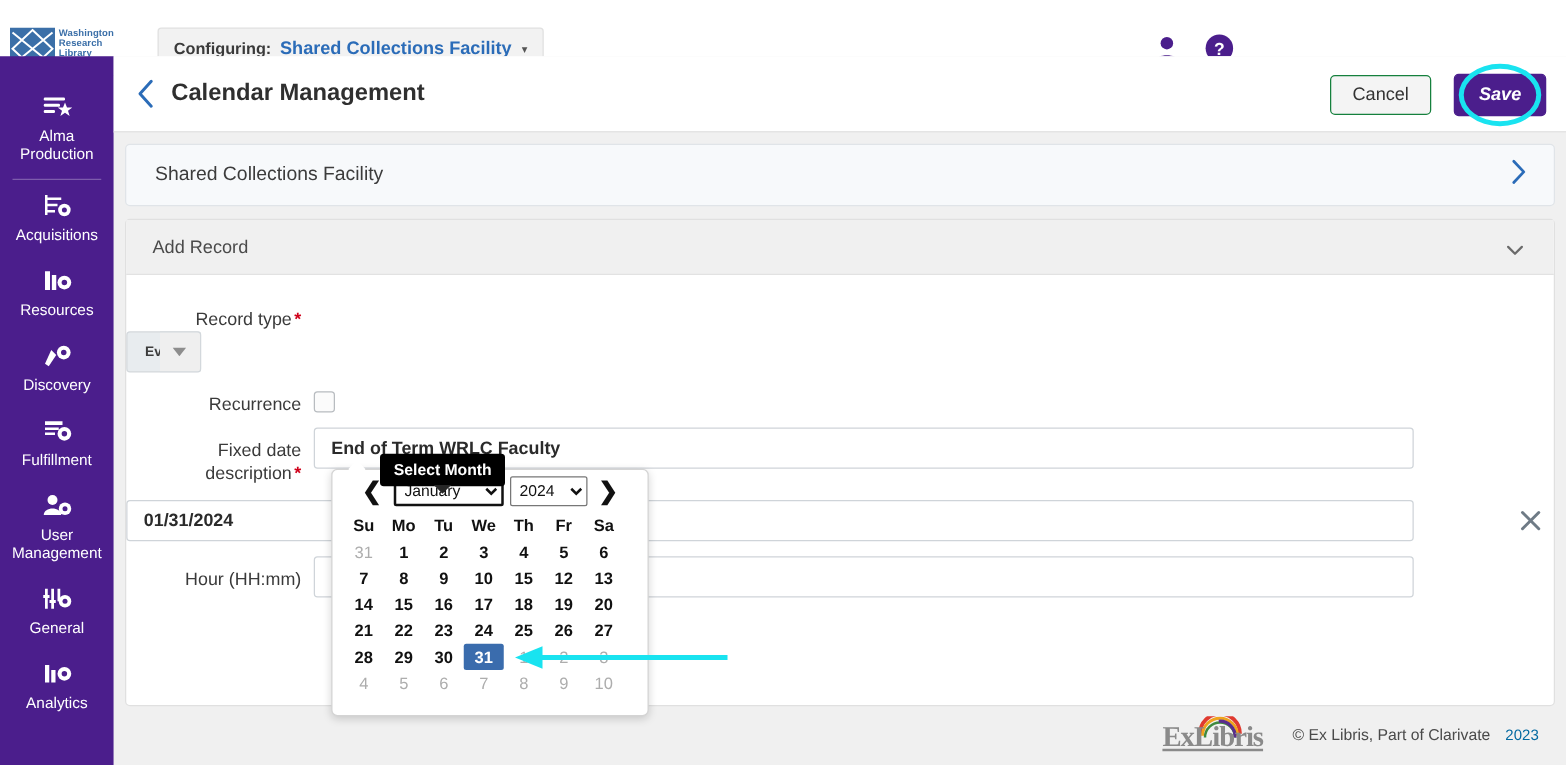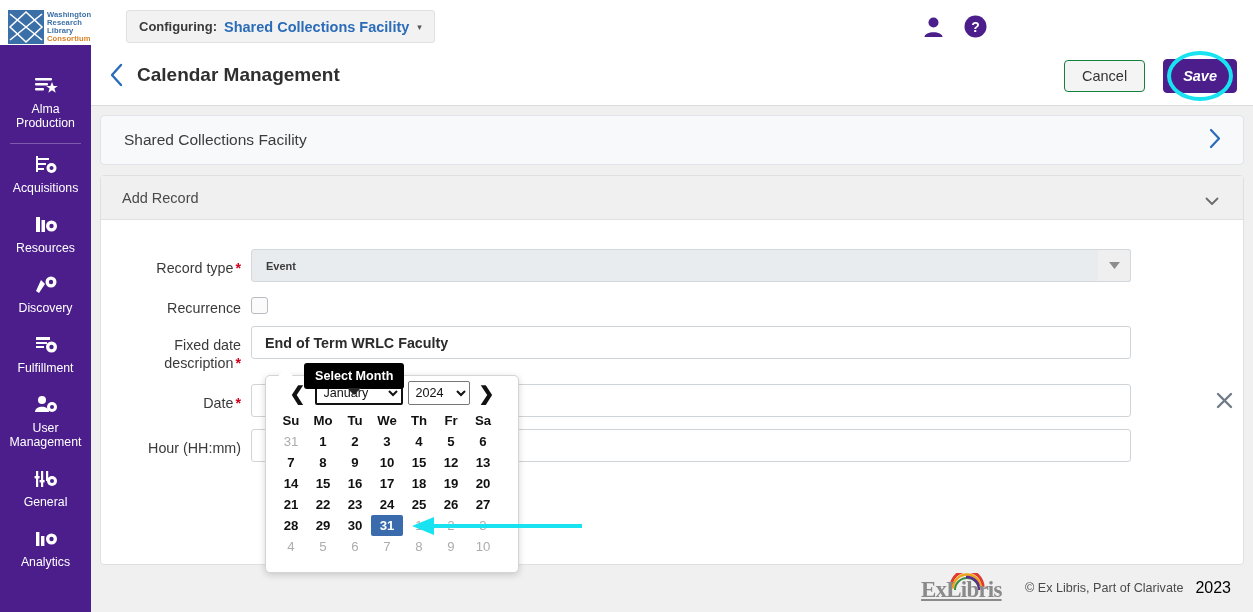"Washington" #topbar { top: 4px -> 16px }
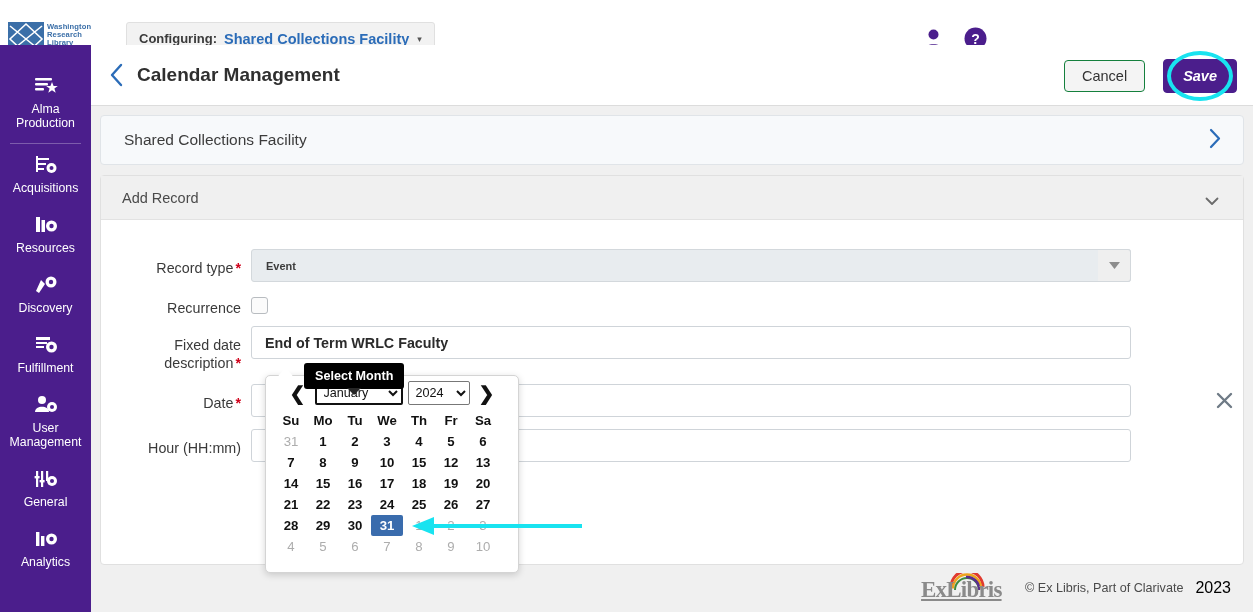"Record type *" div.form-row { flex-direction: none -> column; margin-top: 29px -> 17px }
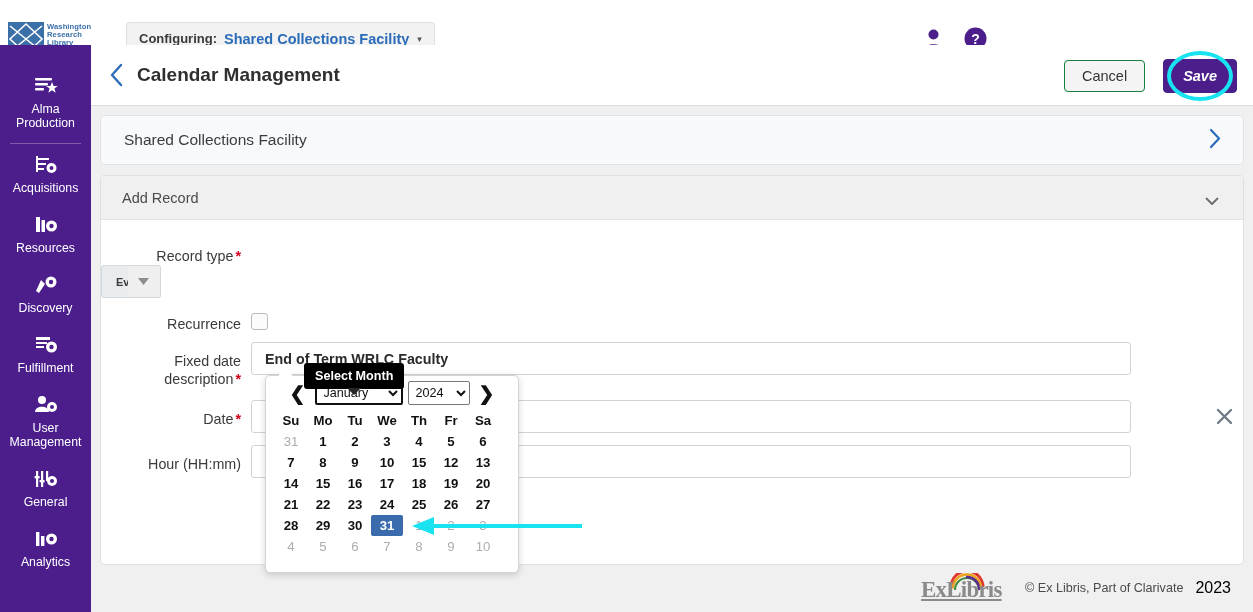"Date *" div.lbl { html: <div> <span>Date</span><span>*</span> </div> -> none }
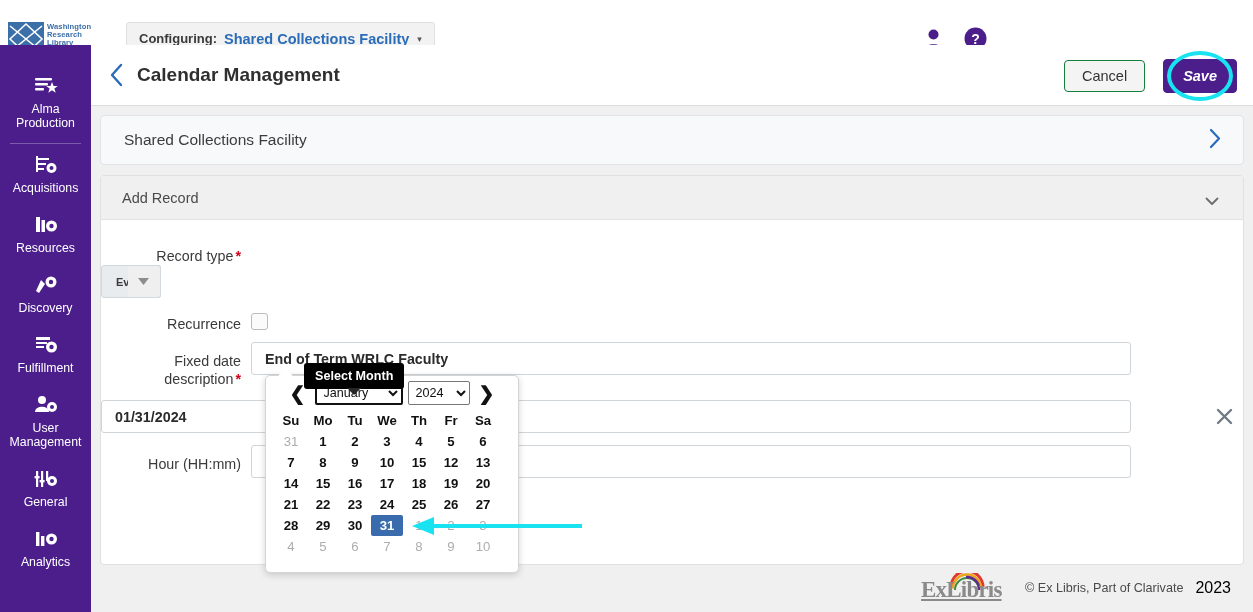"2023" #footer-year { color: #000000 -> #0369a1; font-size: 16px -> 12px }
